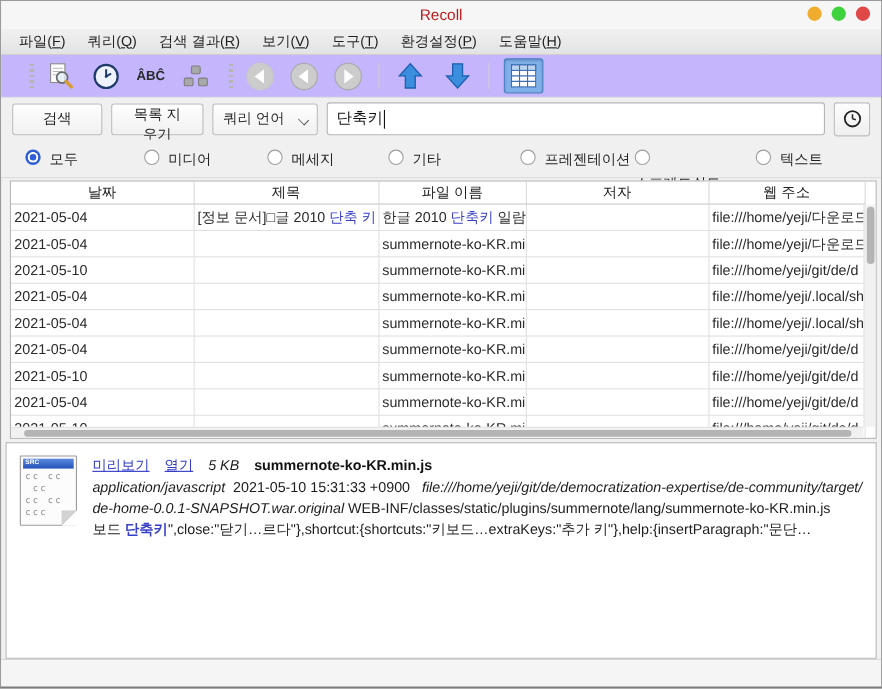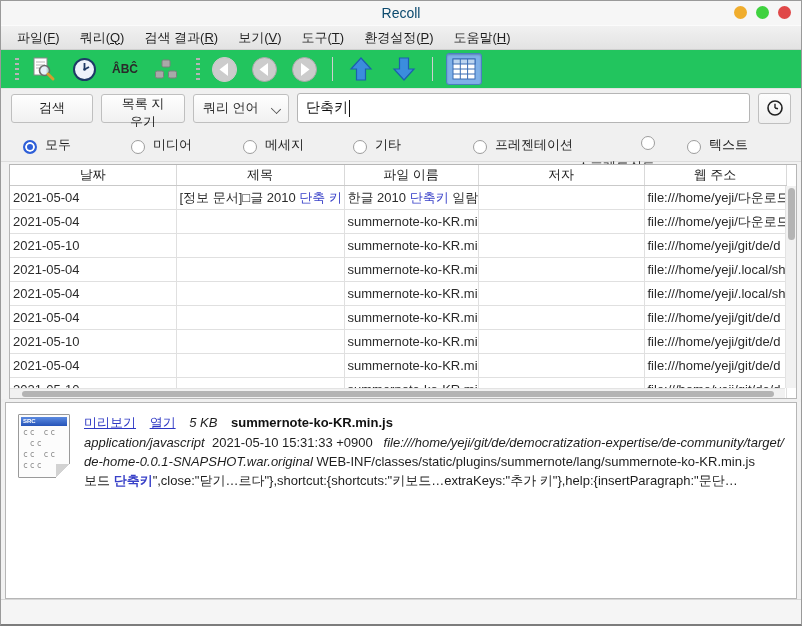"Recoll" .titlebar .title { color: #0c4a6e -> #b91c1c }
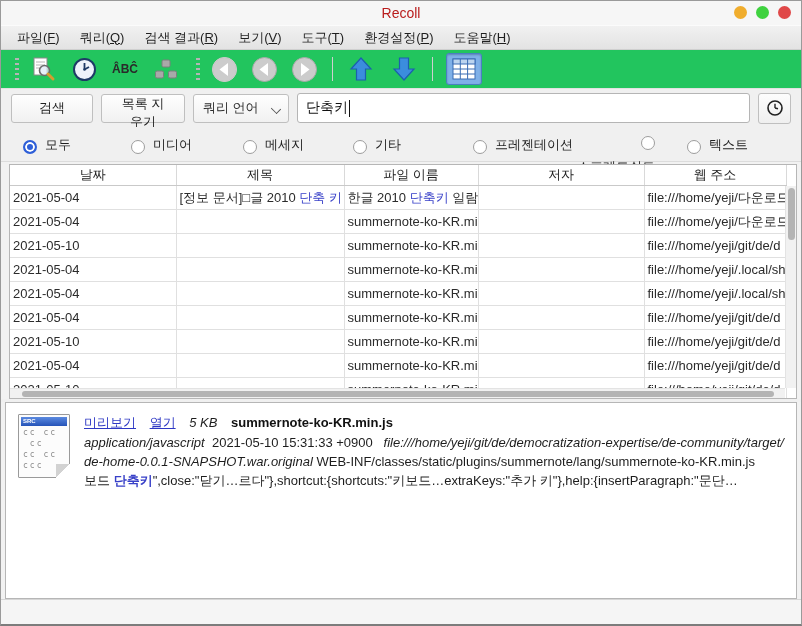"ÂBĈ" .toolbar { background: #22c55e -> #c4b5fd; padding: 0 8px -> 0 20px }
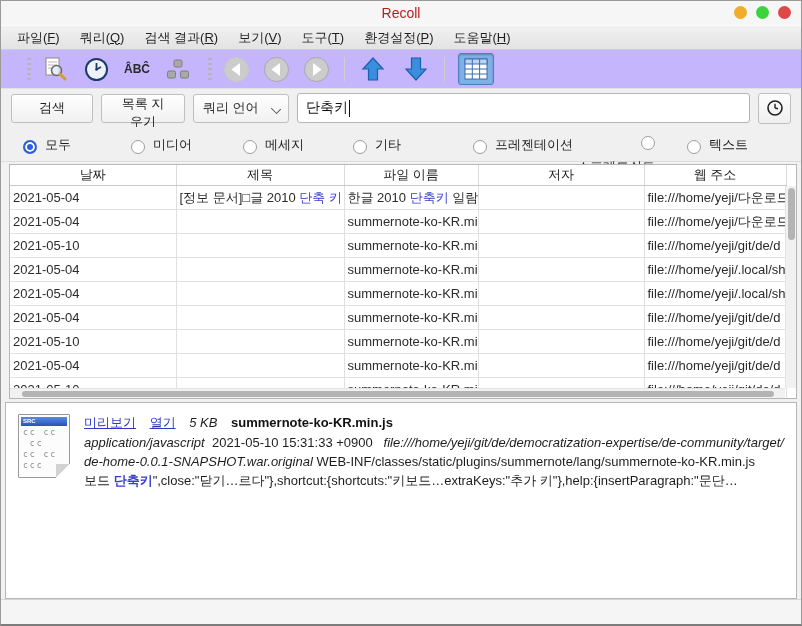"모두" .radio { align-items: flex-end -> flex-start }
